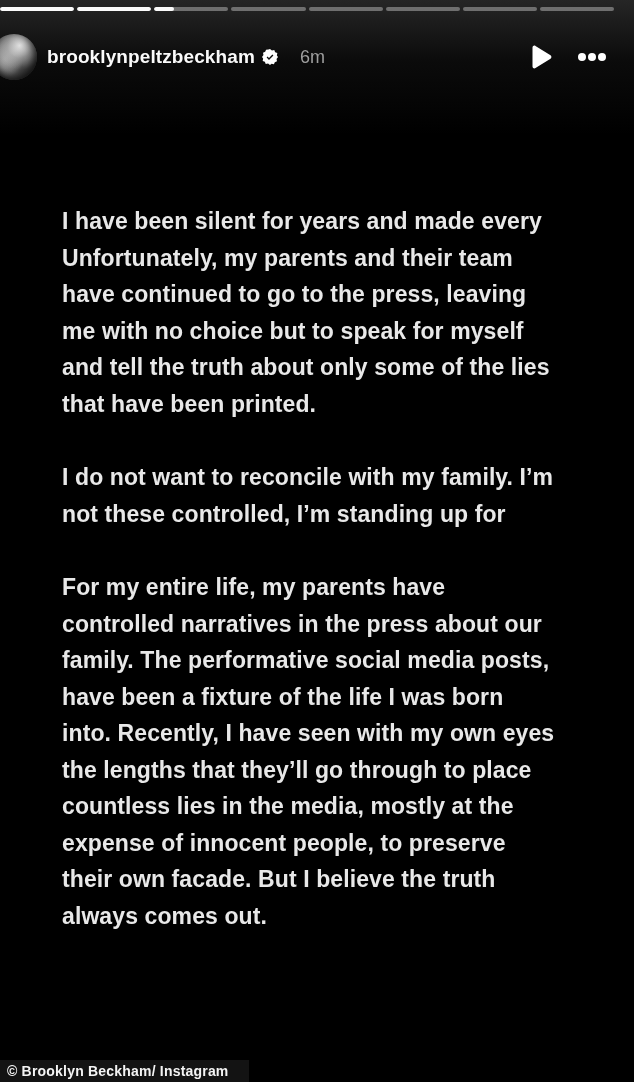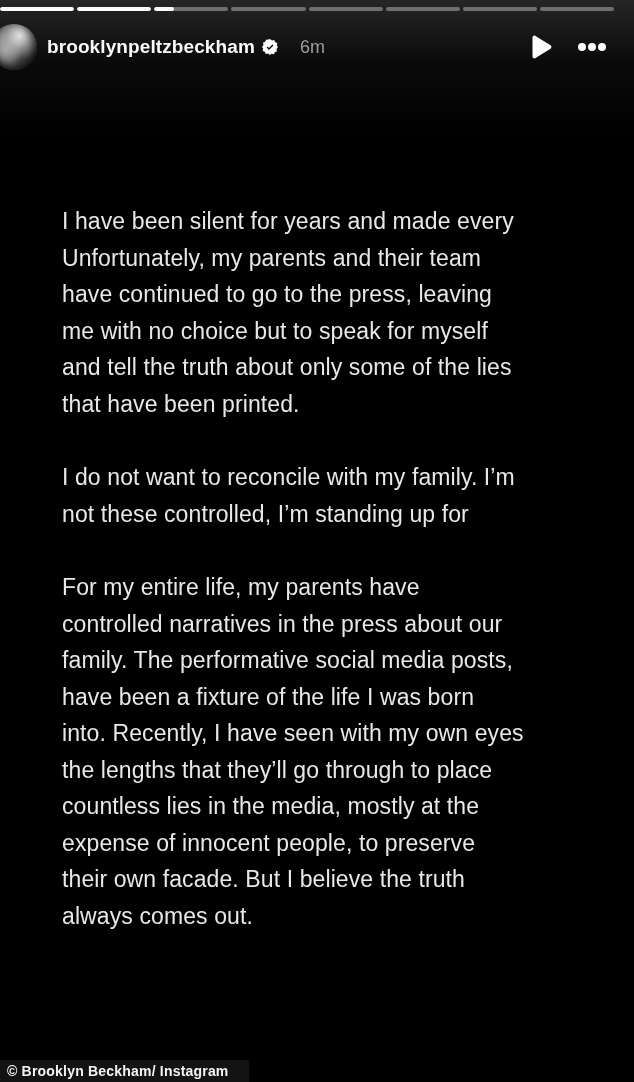"brooklynpeltzbeckham" .header { top: 24px -> 34px }
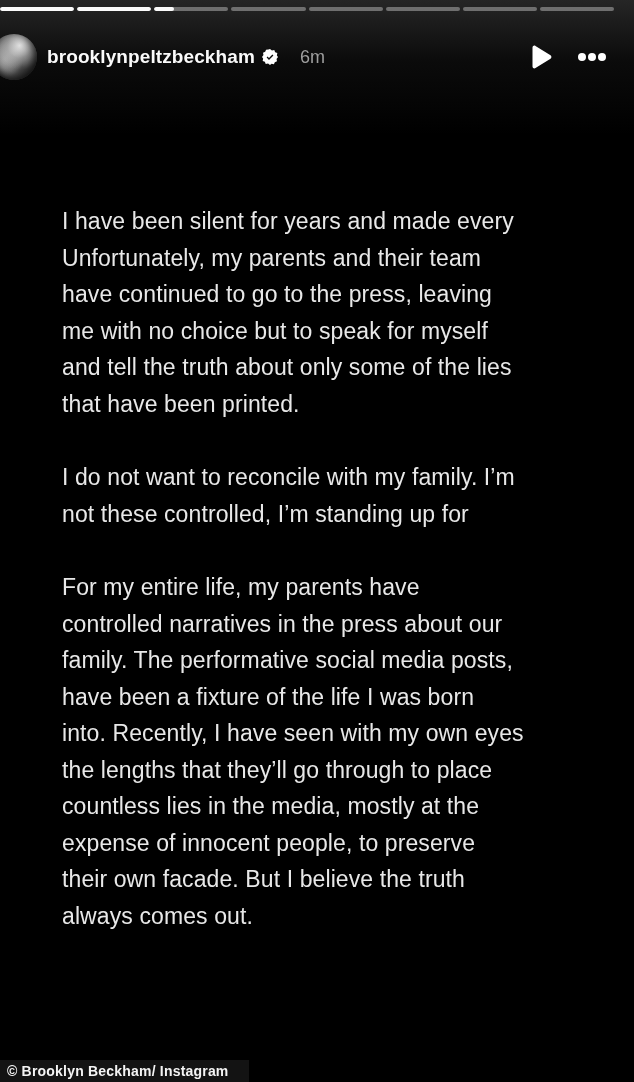"I have been silent for" .story-text { font-weight: 400 -> 700 }
